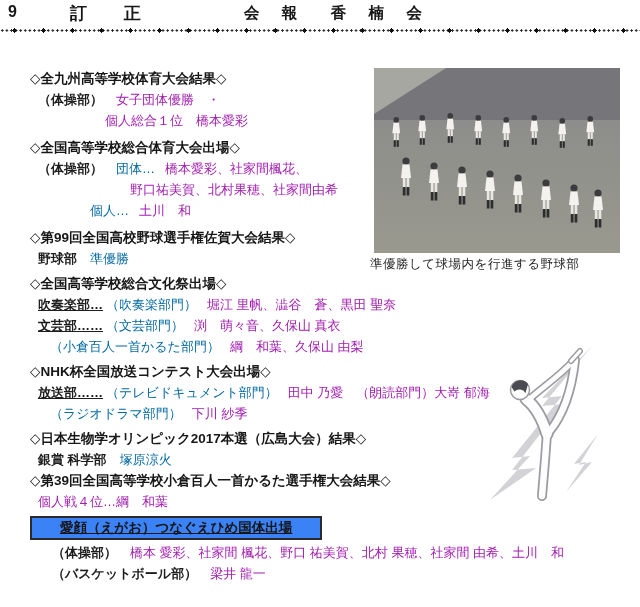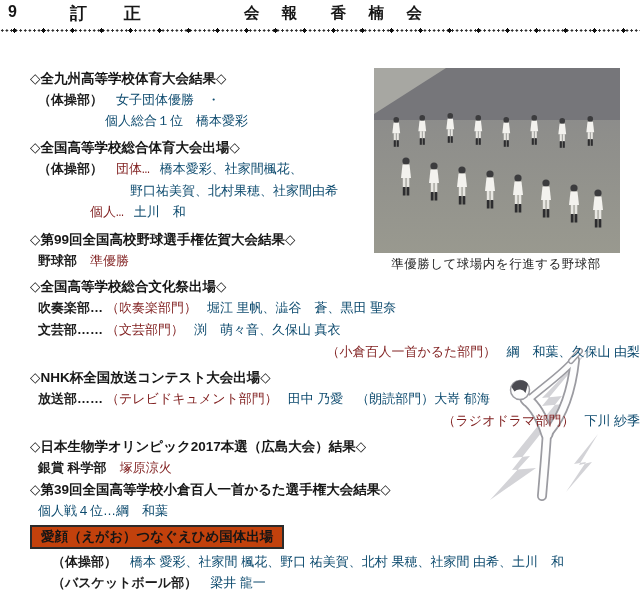"女子団体優勝 ・" .txt { color: #0c4a6e -> #a21caf }
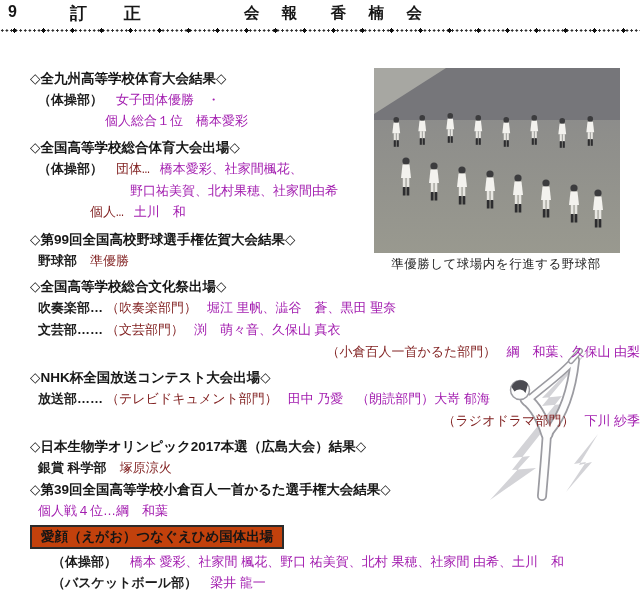"団体…" .sub { color: #7f1d1d -> #0369a1; font-family: Liberation Mono, monospace -> none }
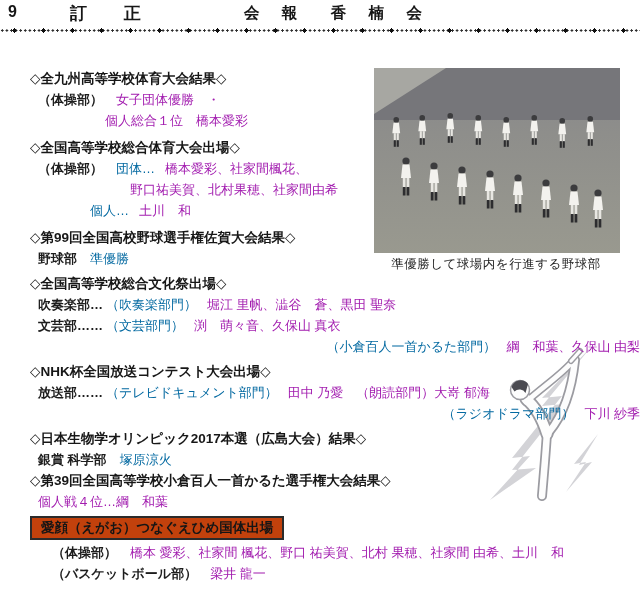"準優勝して球場内を行進する野球部" .caption { text-align: center -> left }
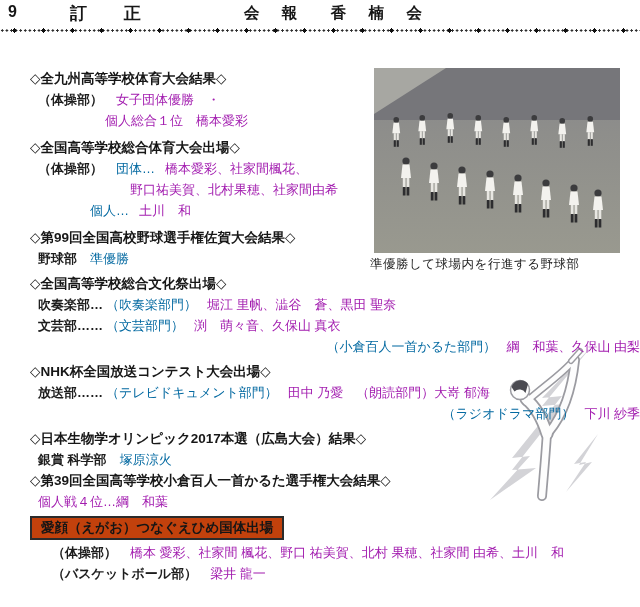"吹奏楽部…" .lblw { text-decoration: none -> underline }
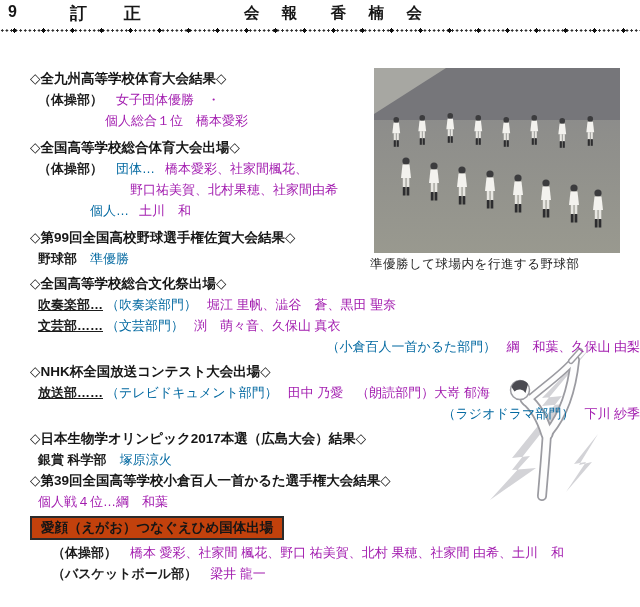"（小倉百人一首かるた部門） 綱 和葉、久保山 由梨" .pl125 { text-align: right -> none }
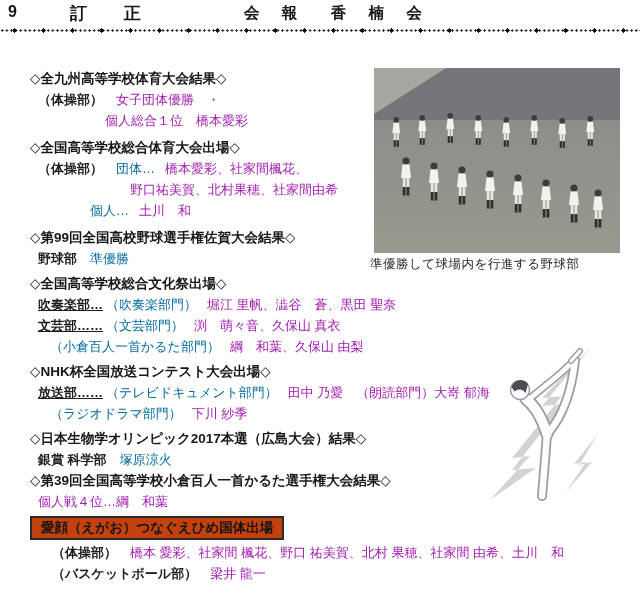"愛顔（えがお）つなぐえひめ国体出場" .box { background: #c2410c -> #3b82f6; padding: 0 9px -> 0 28px; text-decoration: none -> underline }
